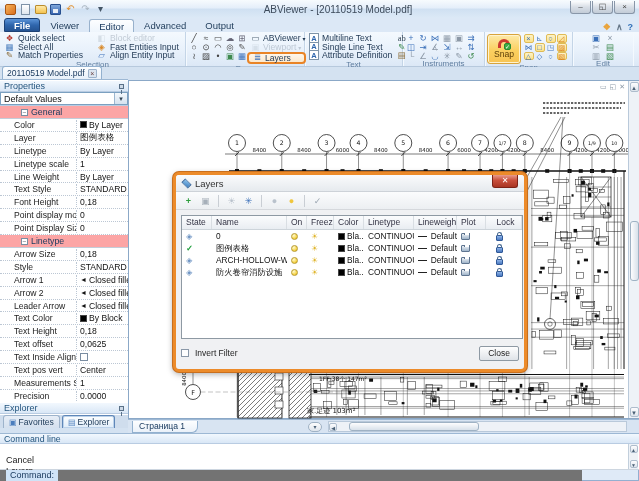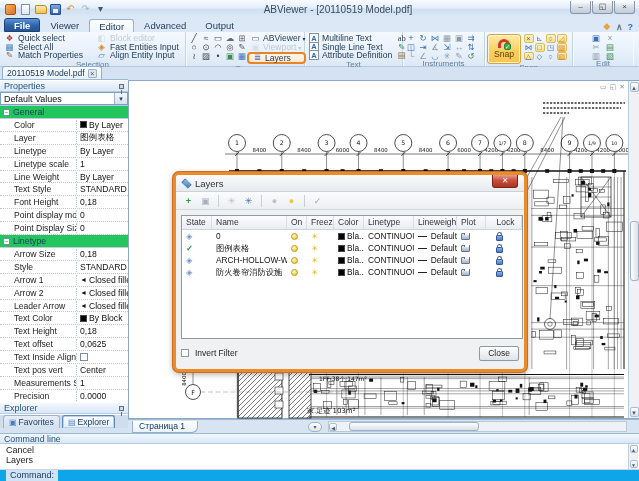"General" .psec { background: #22c55e -> #fca5a5; padding-left: 3px -> 21px }
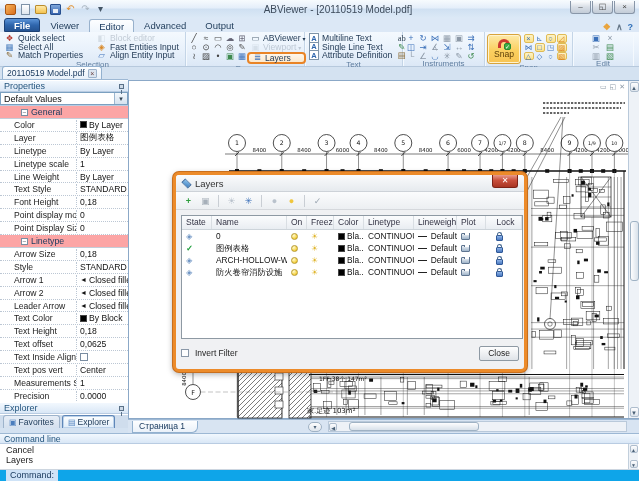"Cancel" .cline { padding: 1px 0 0 6px -> 11px 0 0 6px }
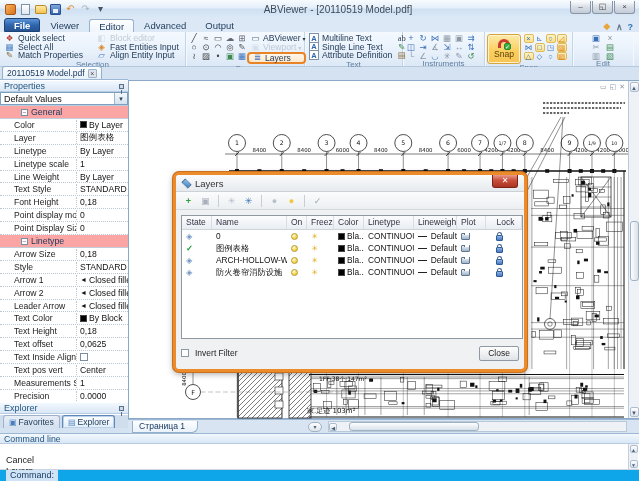"Command:" #cmdprompt { background: #0ea5e9 -> #737373; width: 639px -> 582px }
